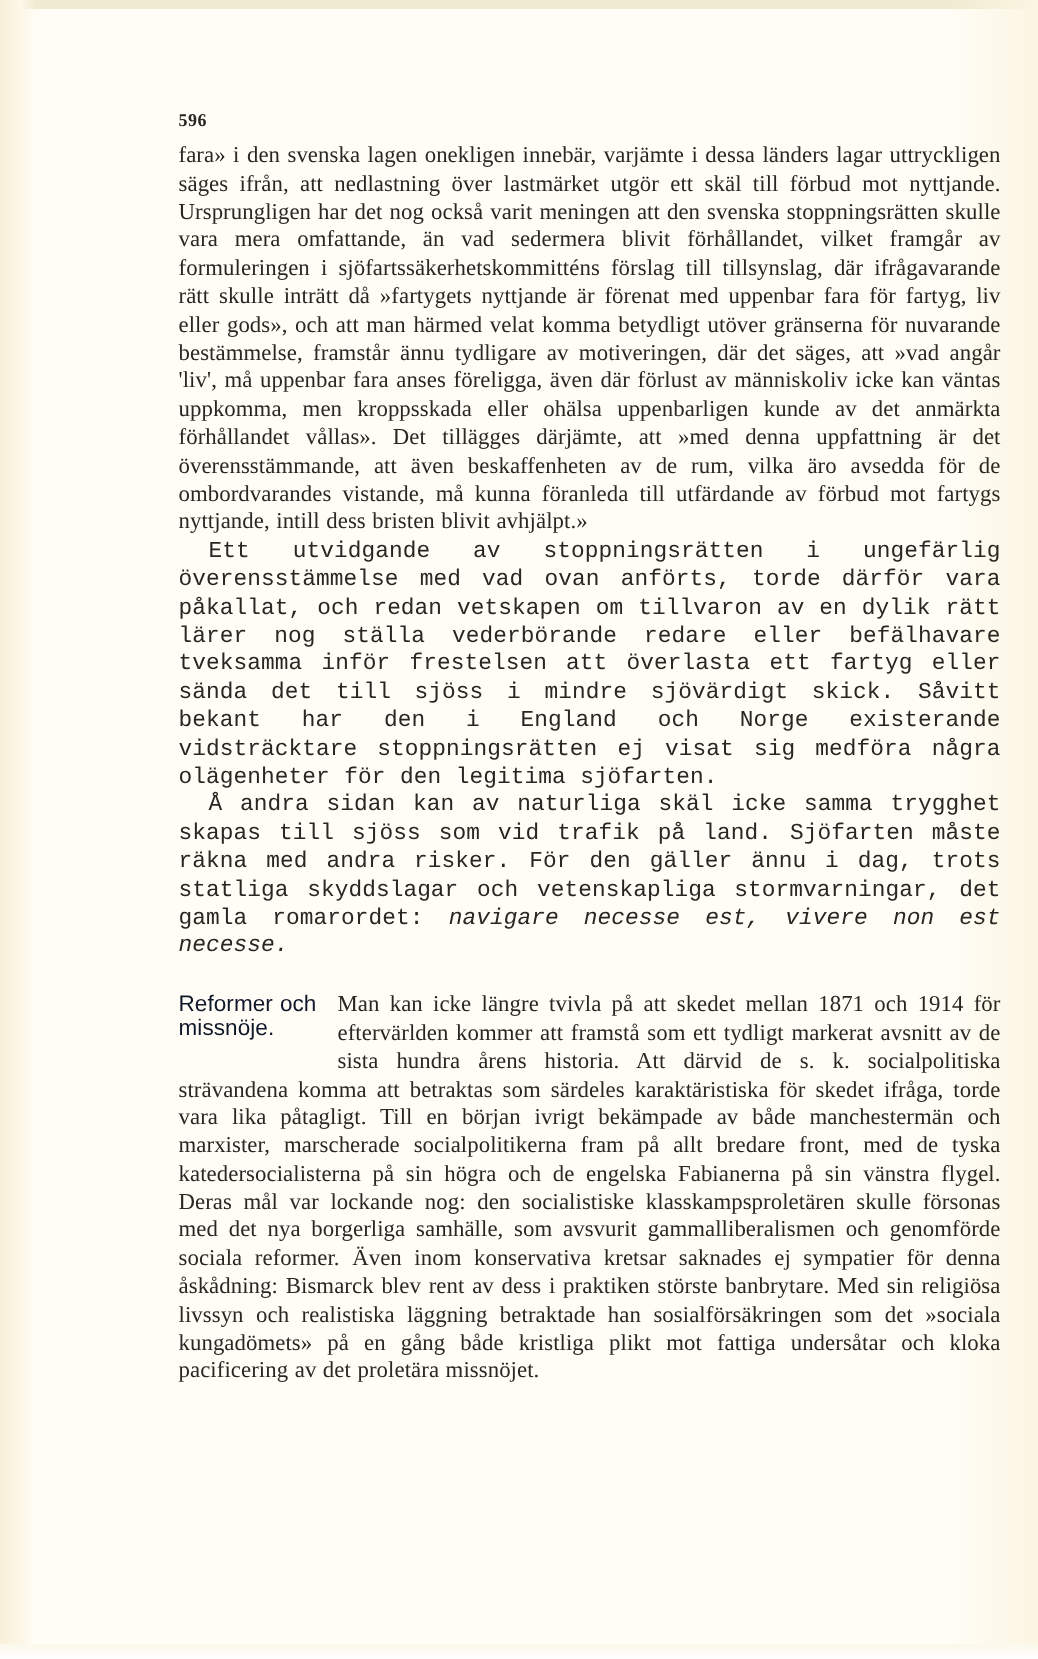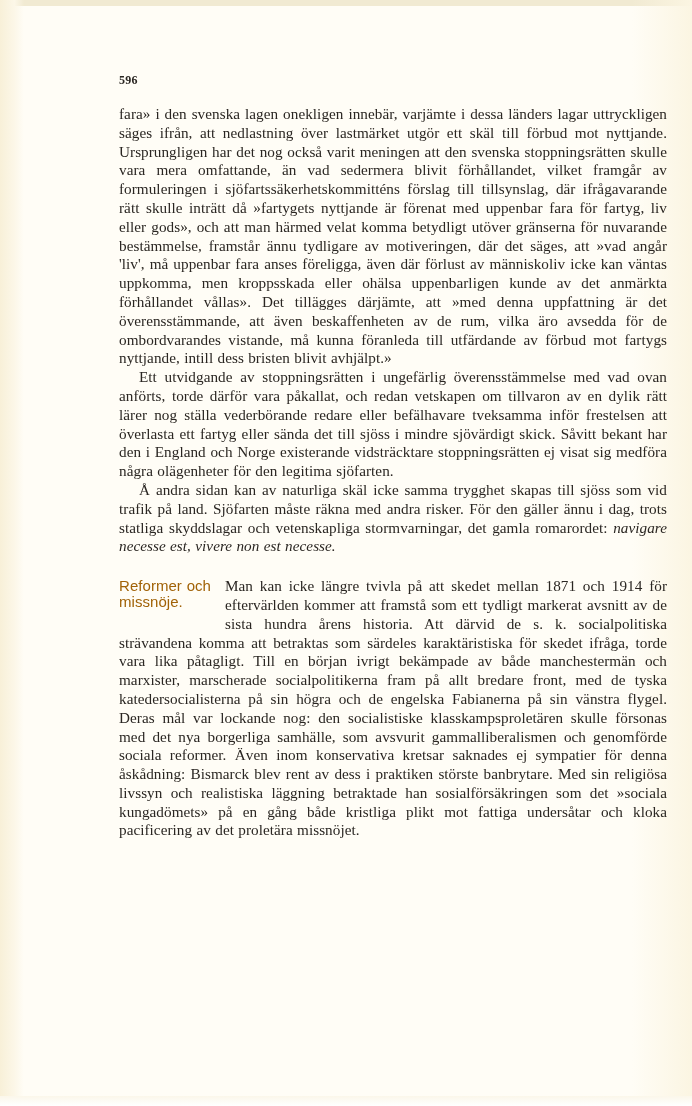"fara» i den svenska lagen" .text-block { top: 105px -> 95px }
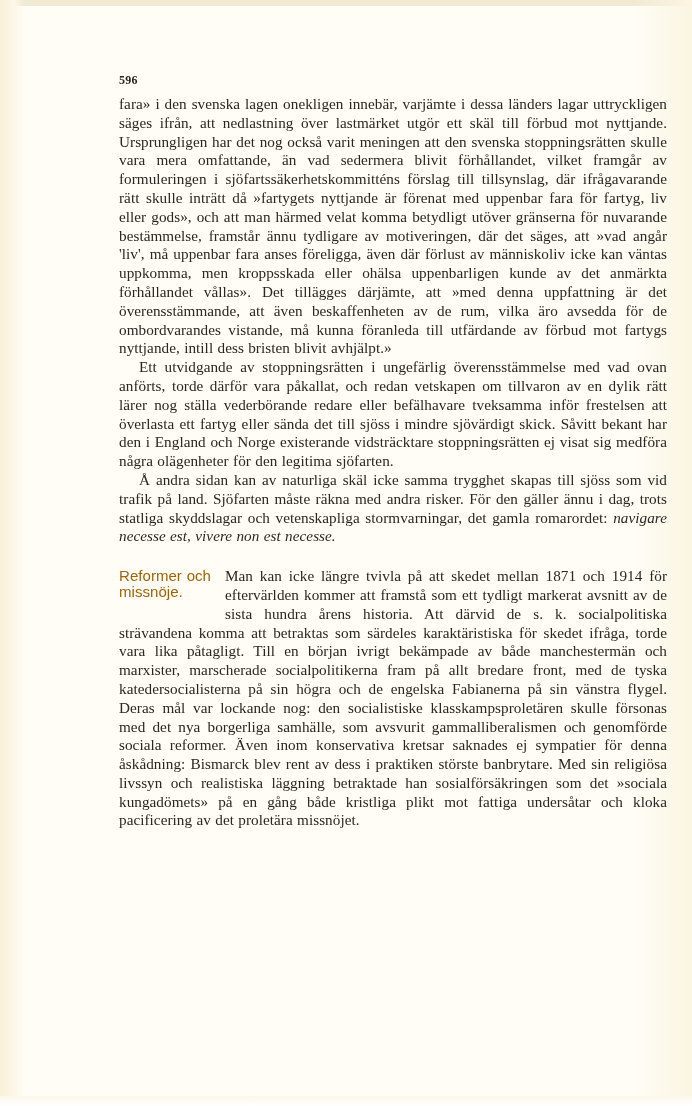"Ett utvidgande av stoppningsrätten i" .para.indent { font-family: none -> Liberation Mono, monospace }
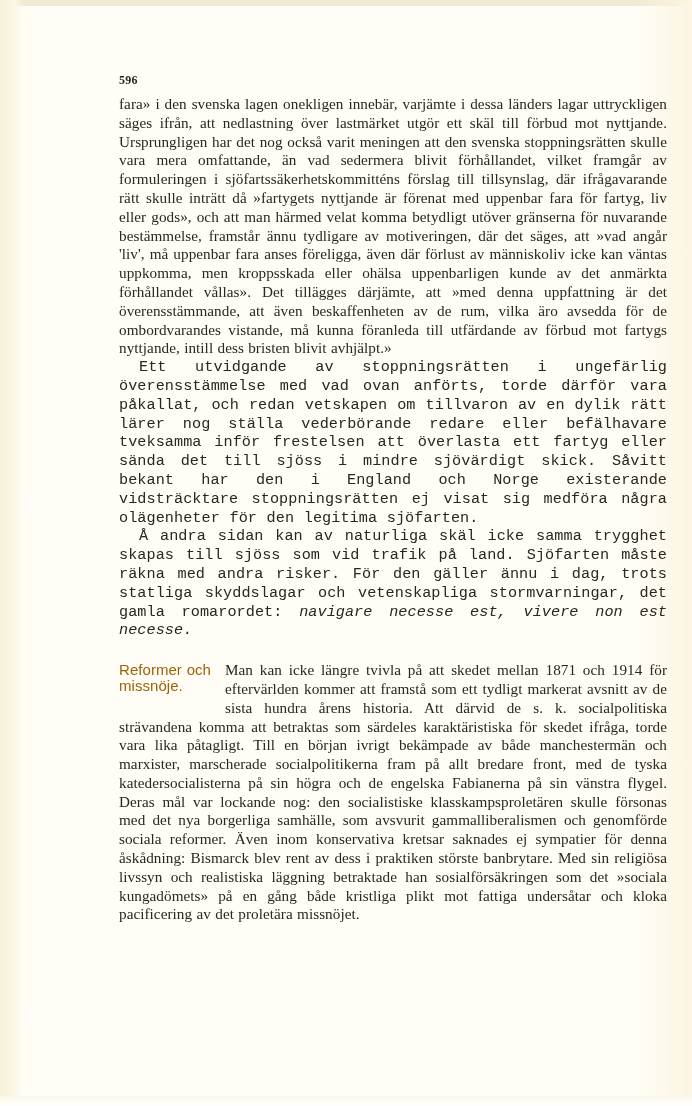"Reformer och missnöje." .margin-note { color: #a16207 -> #0f172a }
